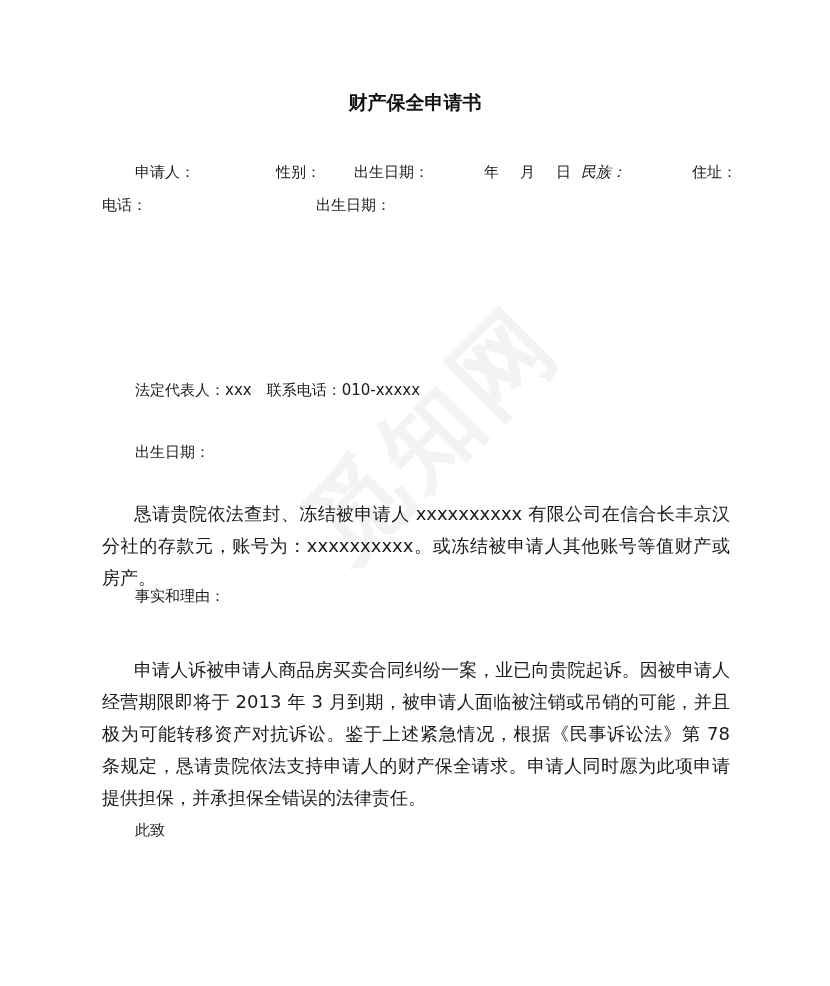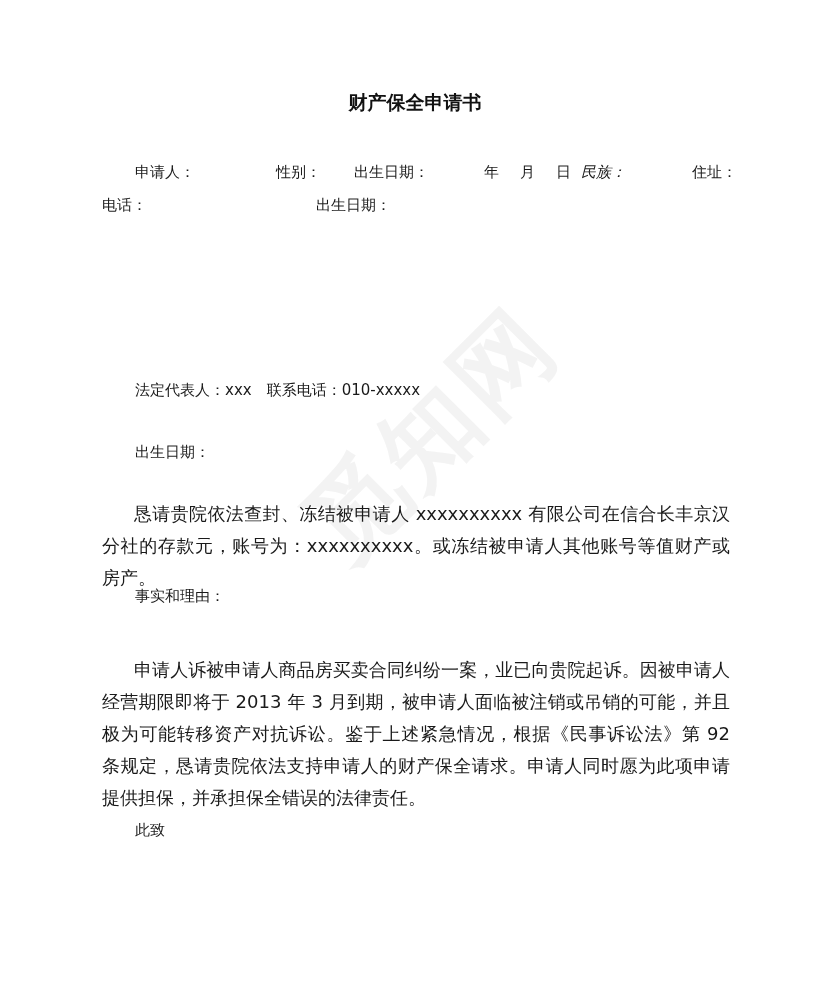"申请人诉被申请人商品房买卖合同纠纷一案，业已向贵院起诉。因被申请人经营期限即将于" div.para { text: 92 -> 78 }
